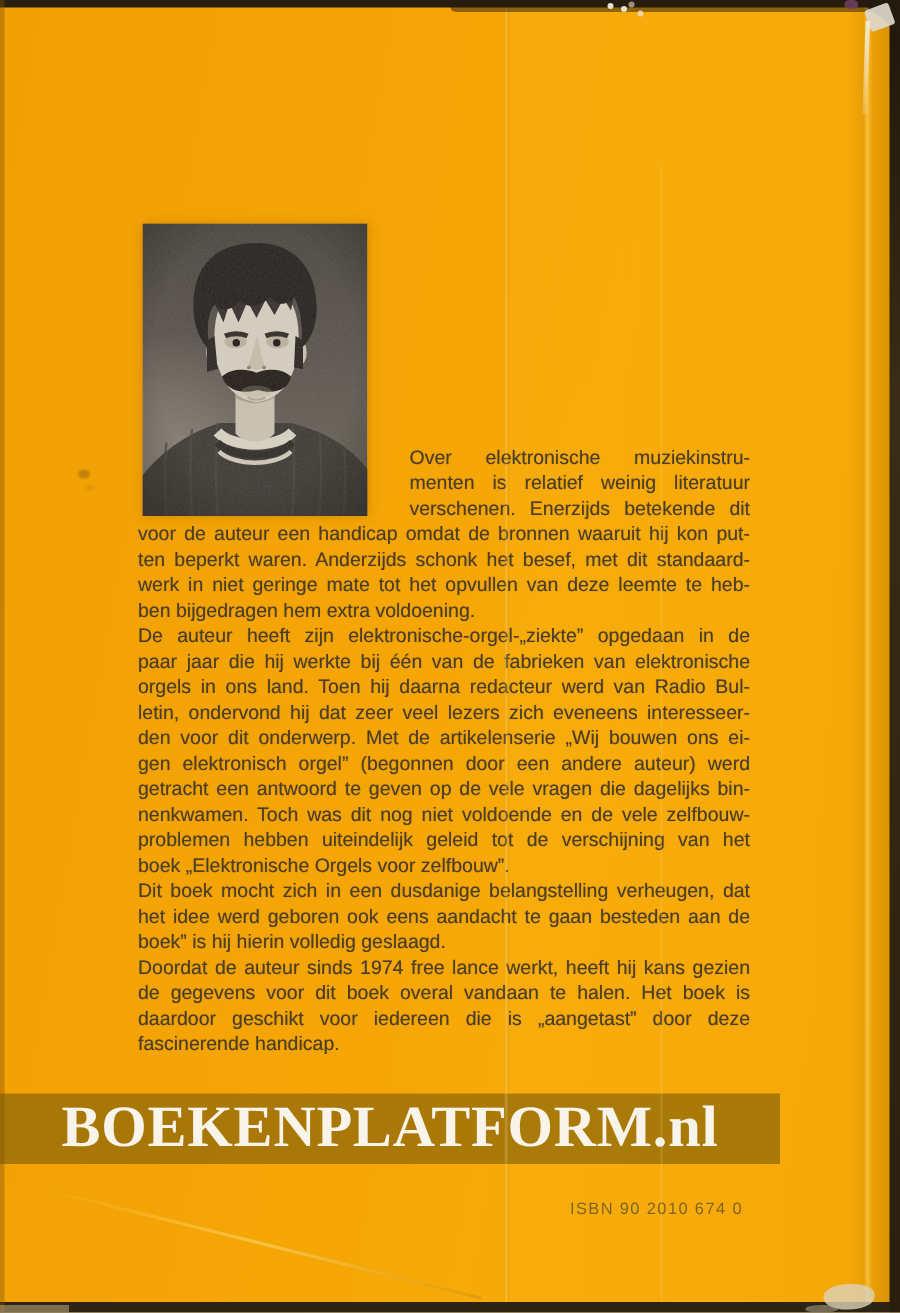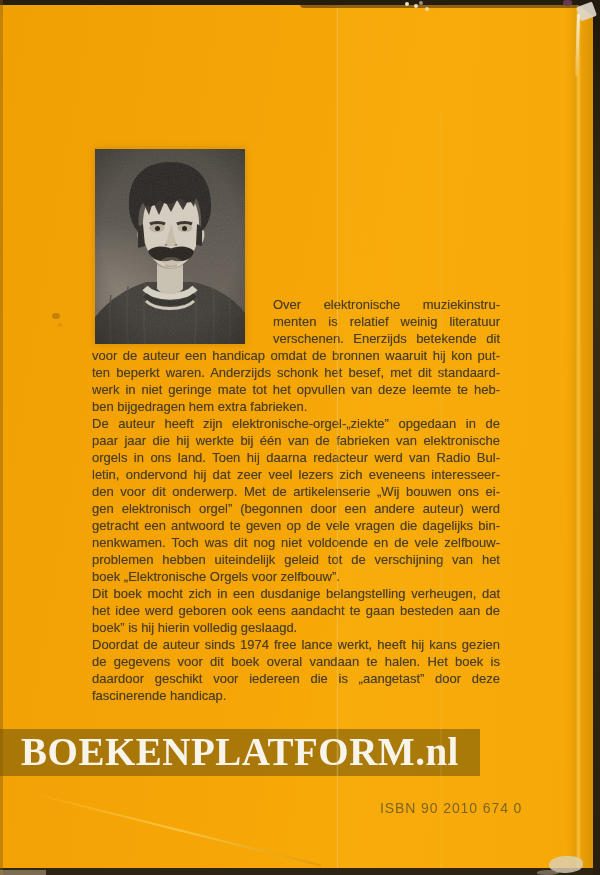"ben bijgedragen hem extra fabrieken." div.tline { text: fabrieken -> voldoening }
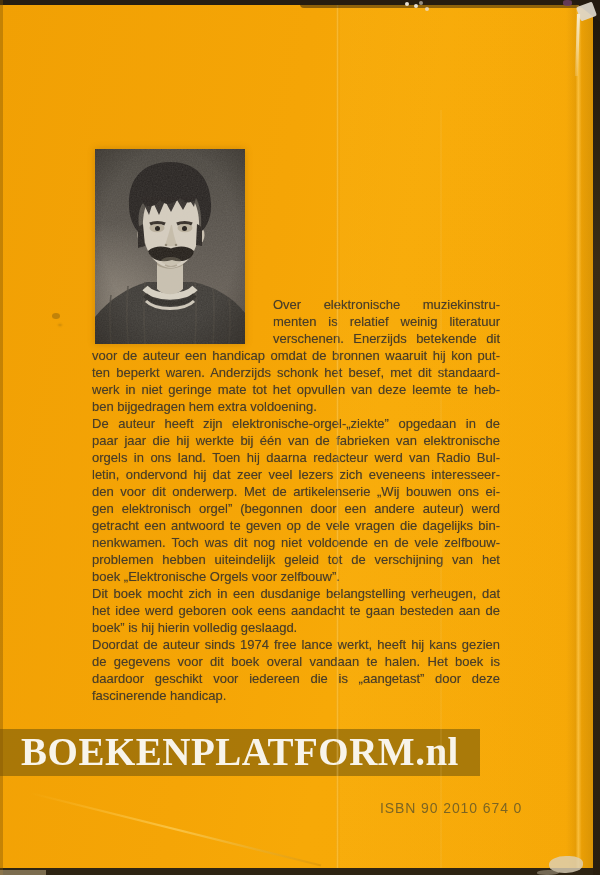"BOEKENPLATFORM.nl" .band { width: 480px -> 520px }
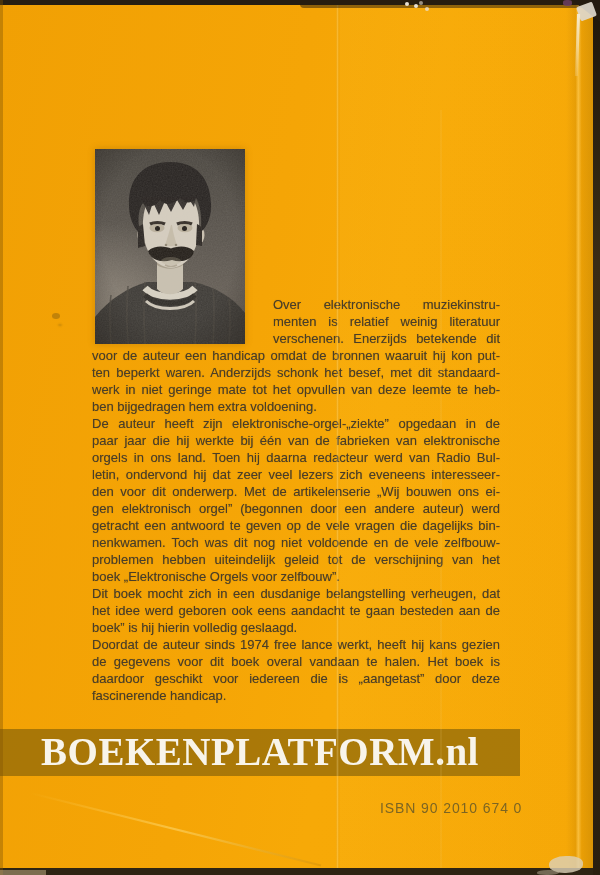"ISBN 90 2010 674 0" .isbn { font-size: 14px -> 11px }
